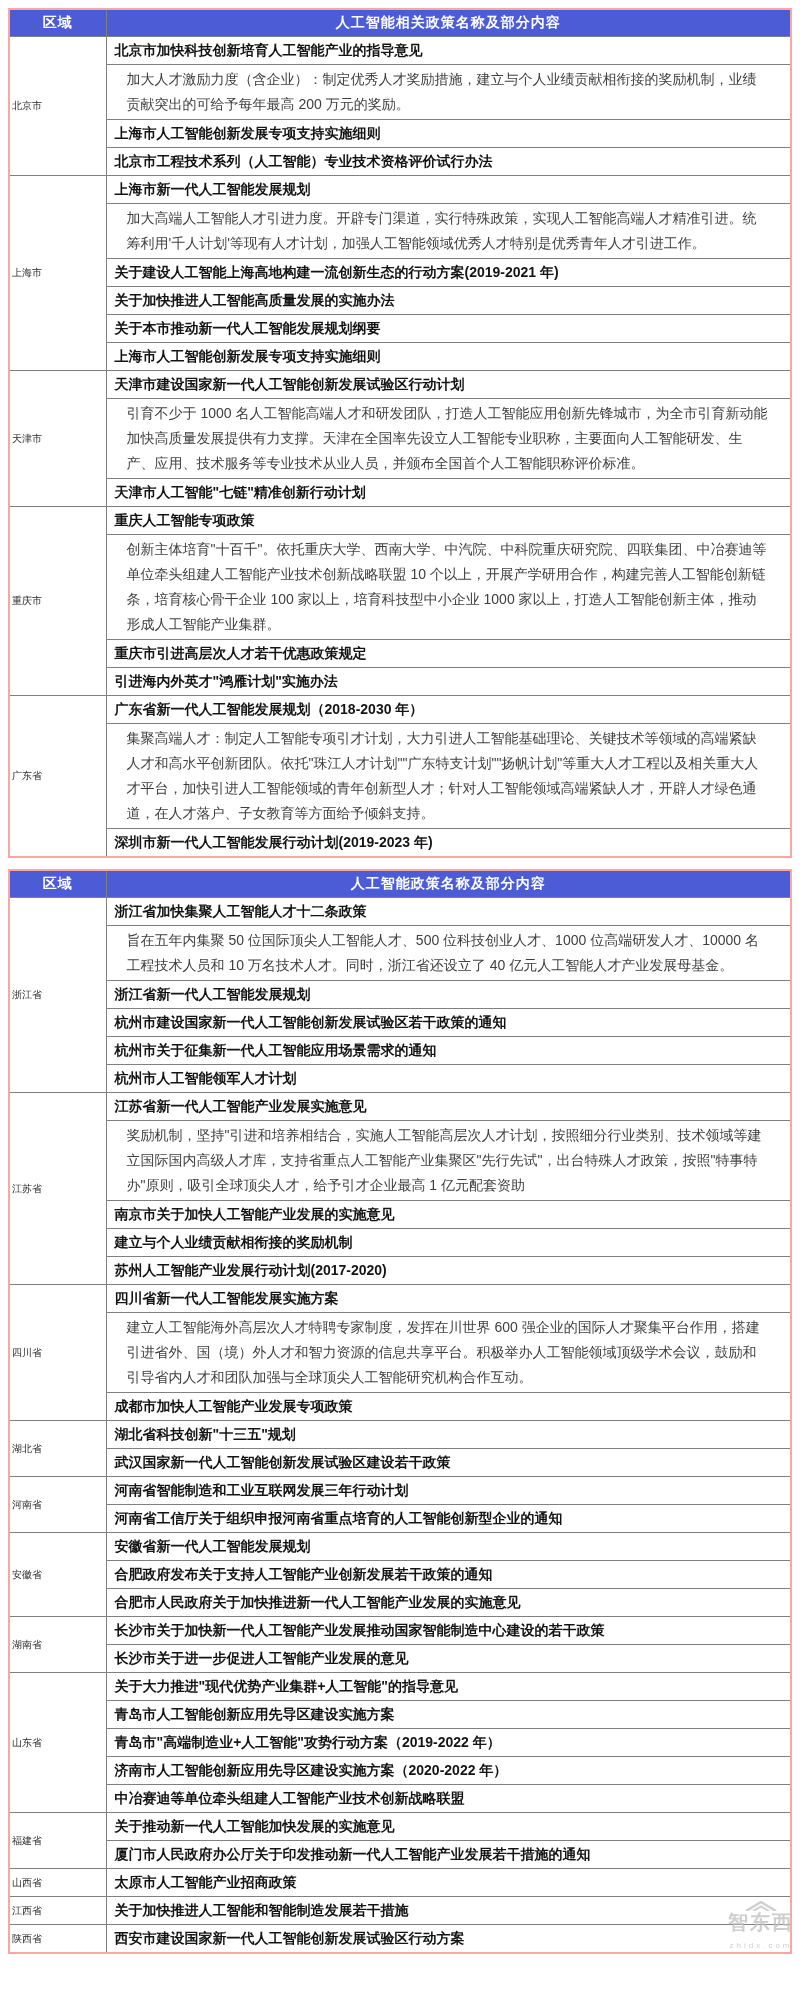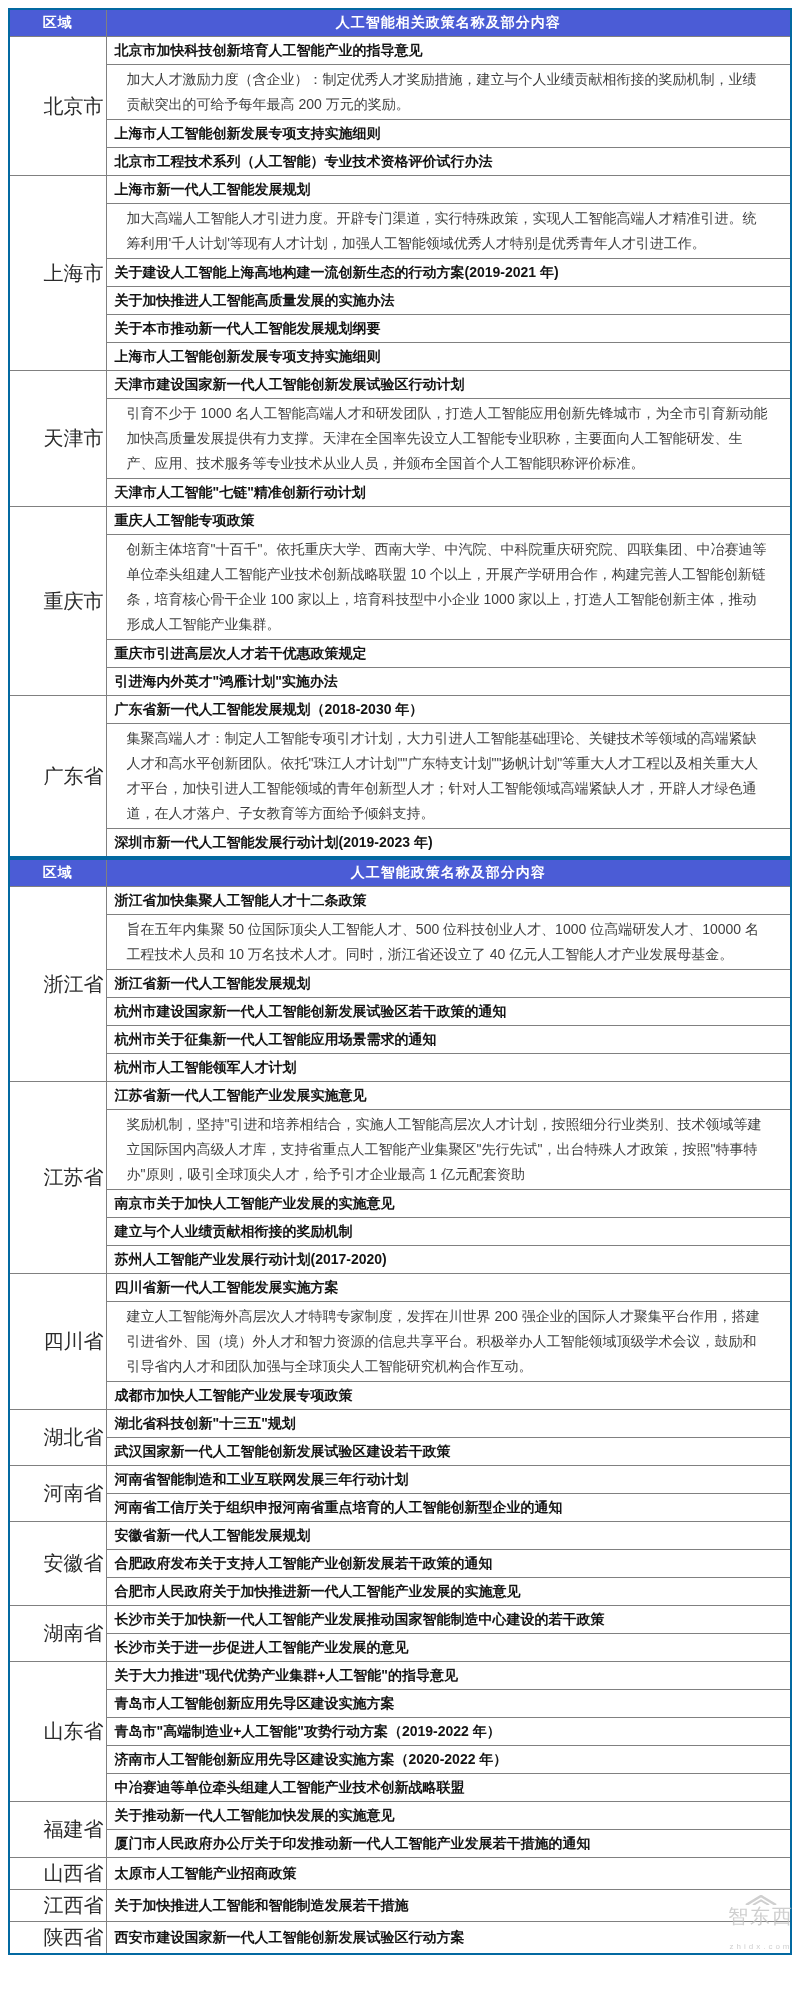"区域" table.policy-table { border: 2px solid #0369a1 -> 2px solid #fca5a5; margin-bottom: none -> 11px }
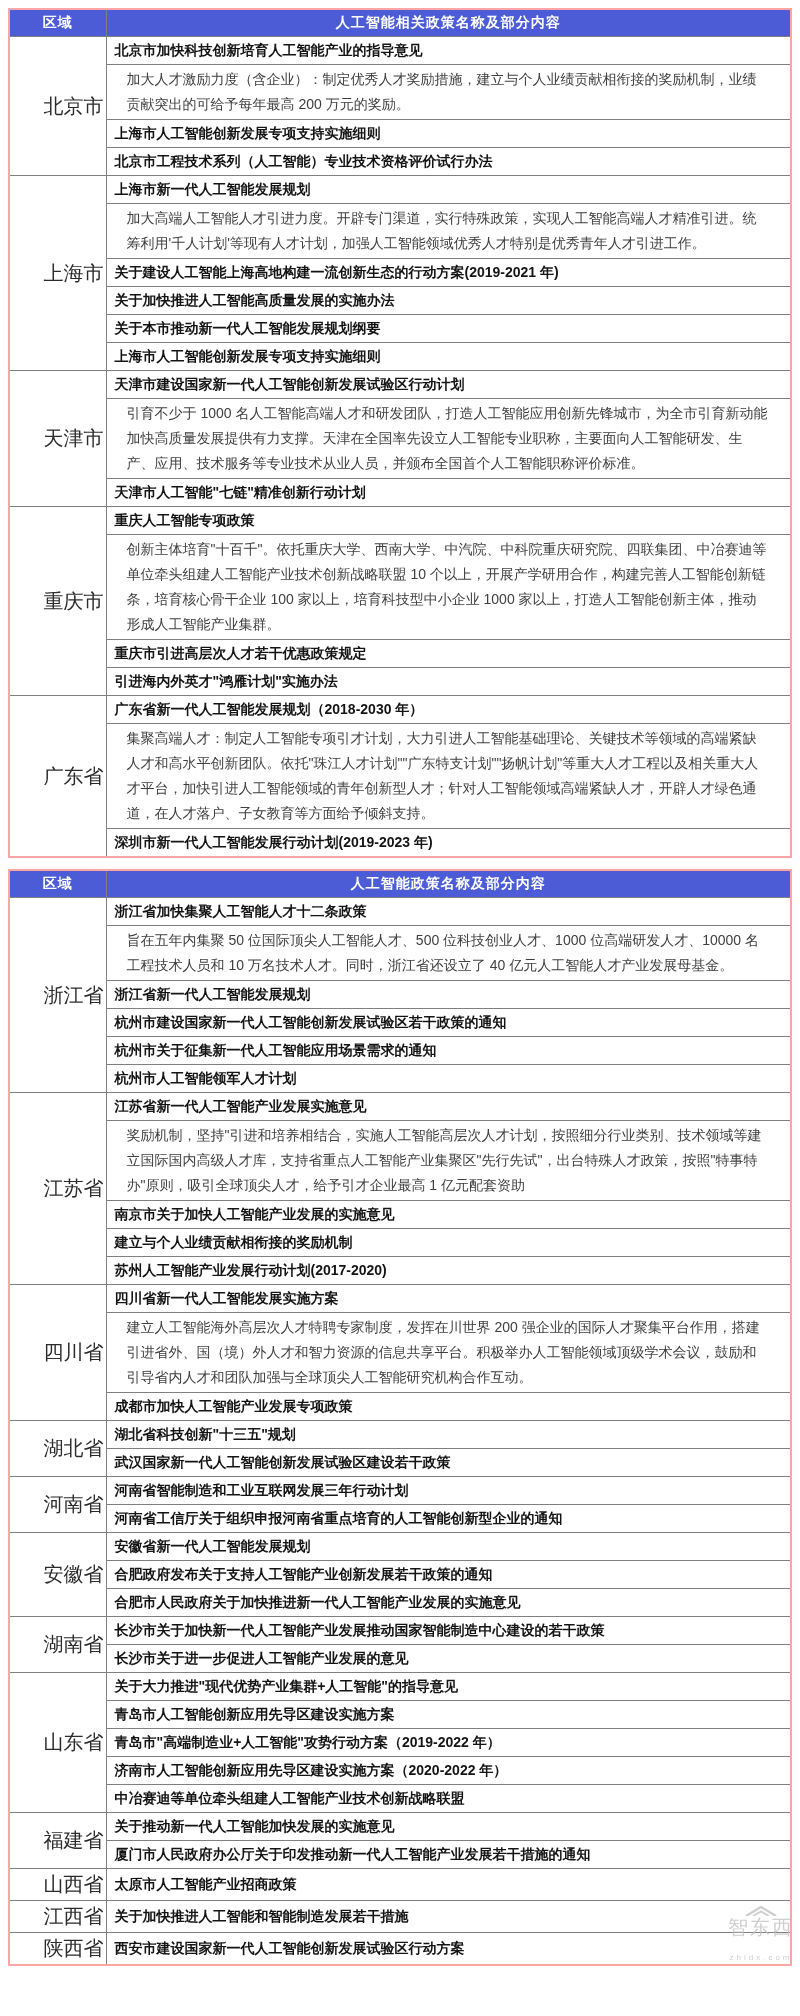"北京市" .region-cell { font-size: 20px -> 10px; text-align: right -> left }
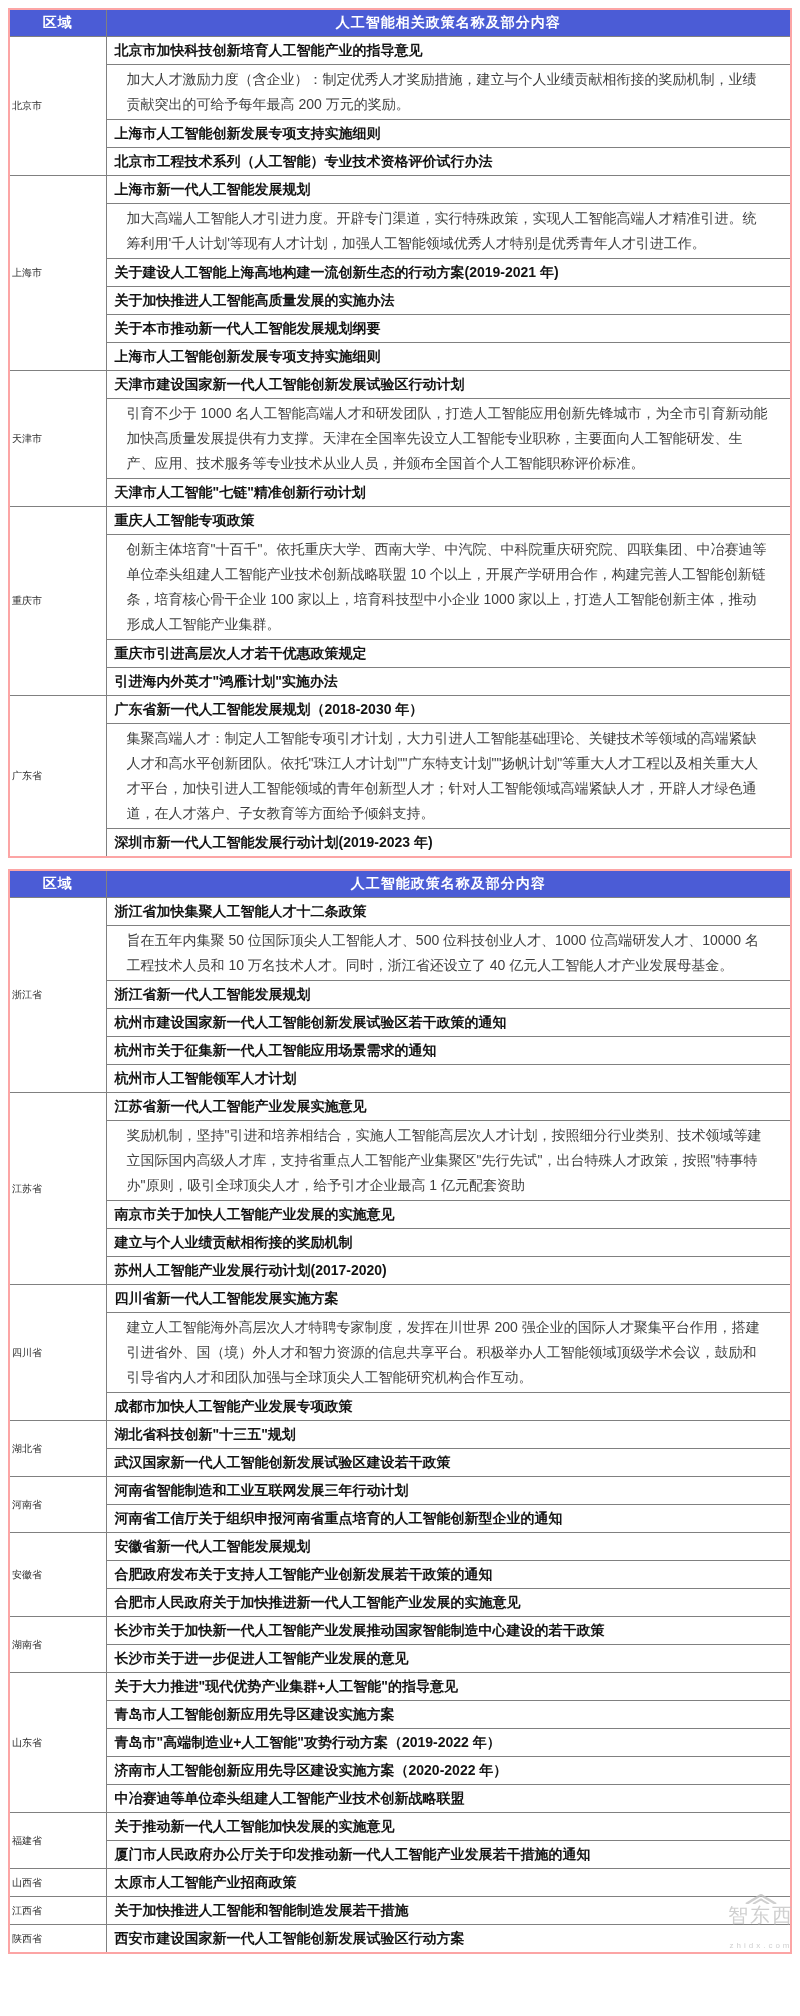"建立人工智能海外高层次人才特聘专家制度，发挥在川世界 200" td.policy-cell { text: 200 -> 600 }
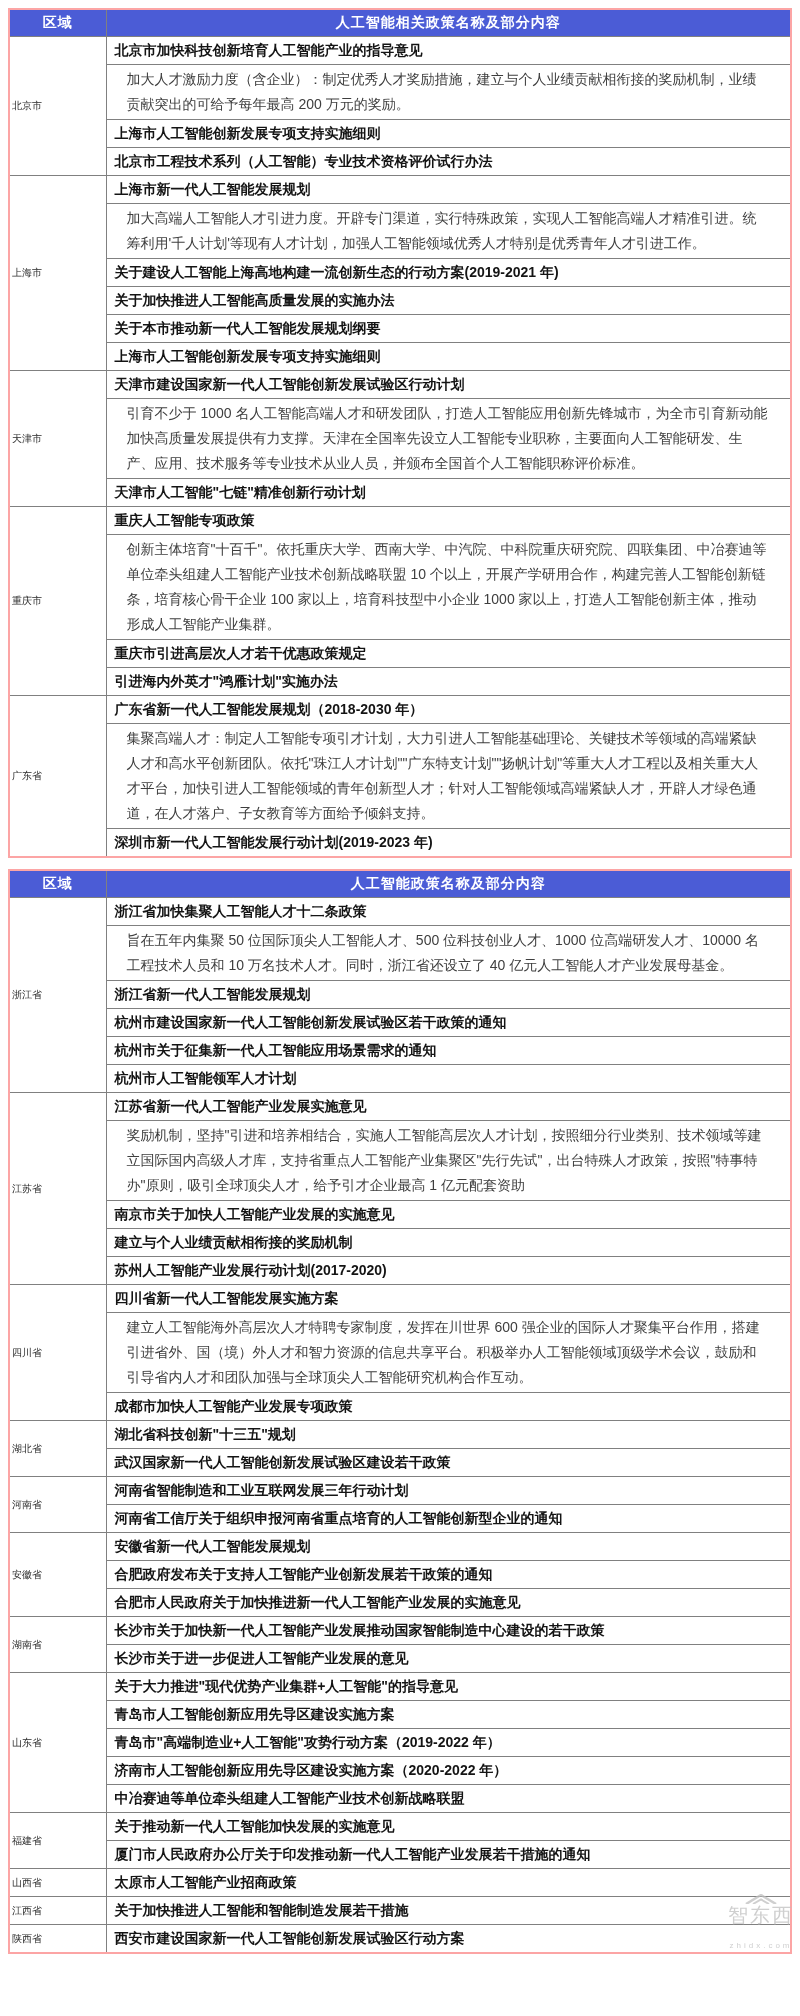"智东西" .watermark .brand { font-weight: normal -> bold }
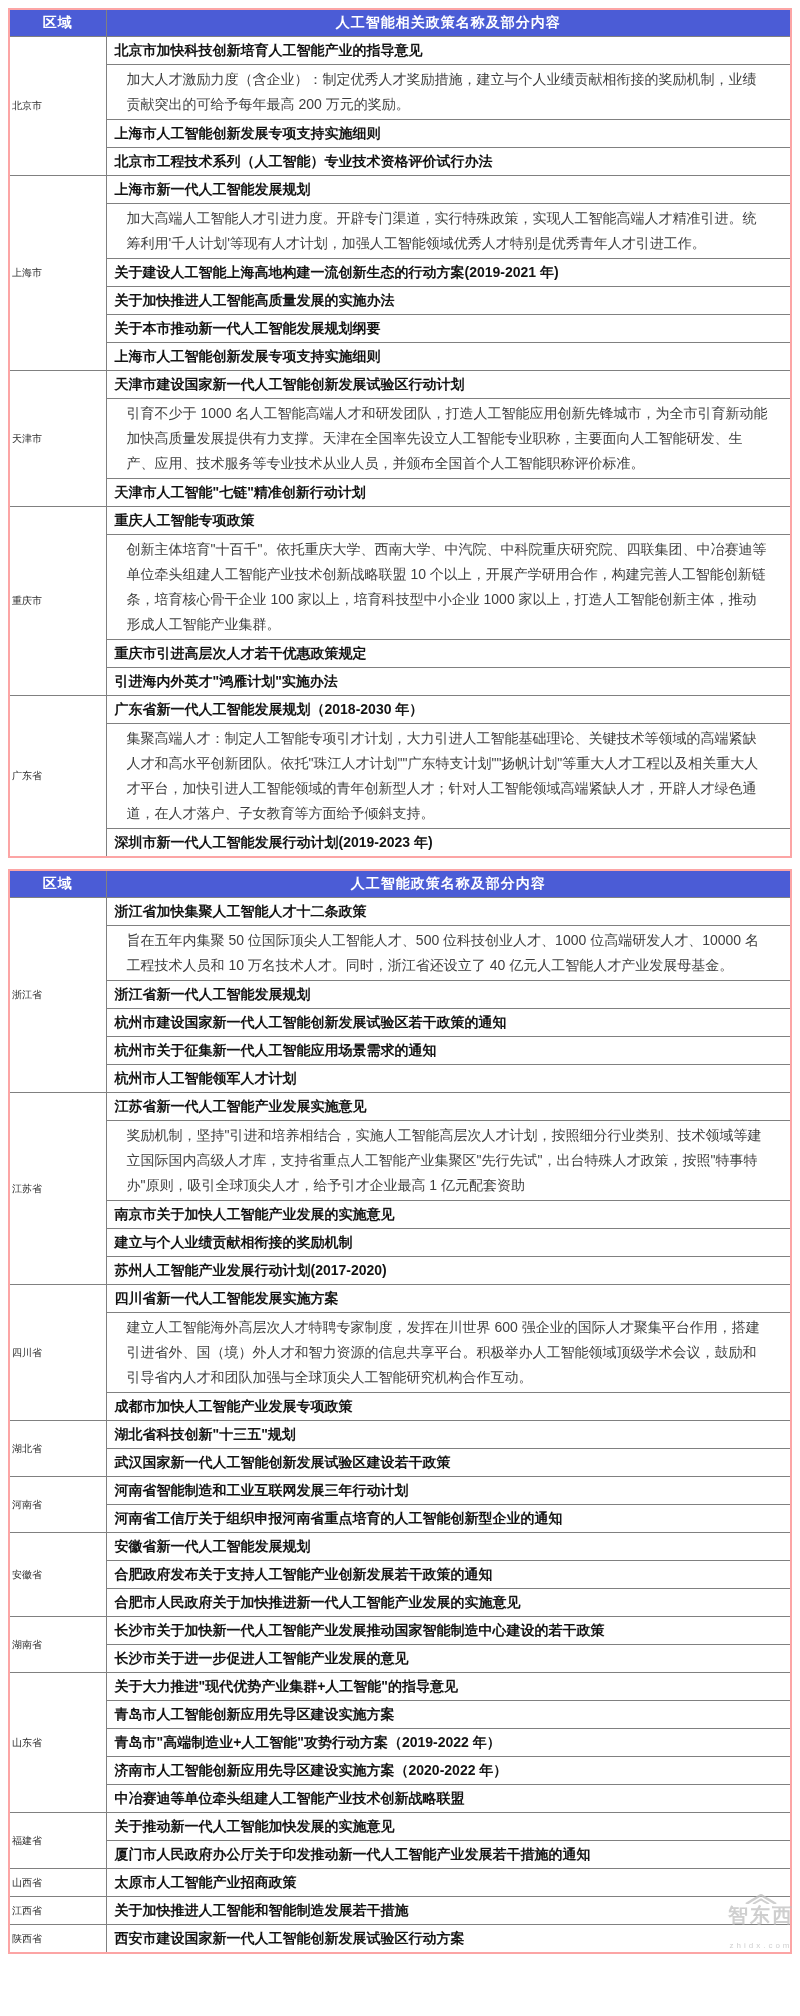"zhidx.com" .watermark .site { margin-top: 17px -> 10px }
